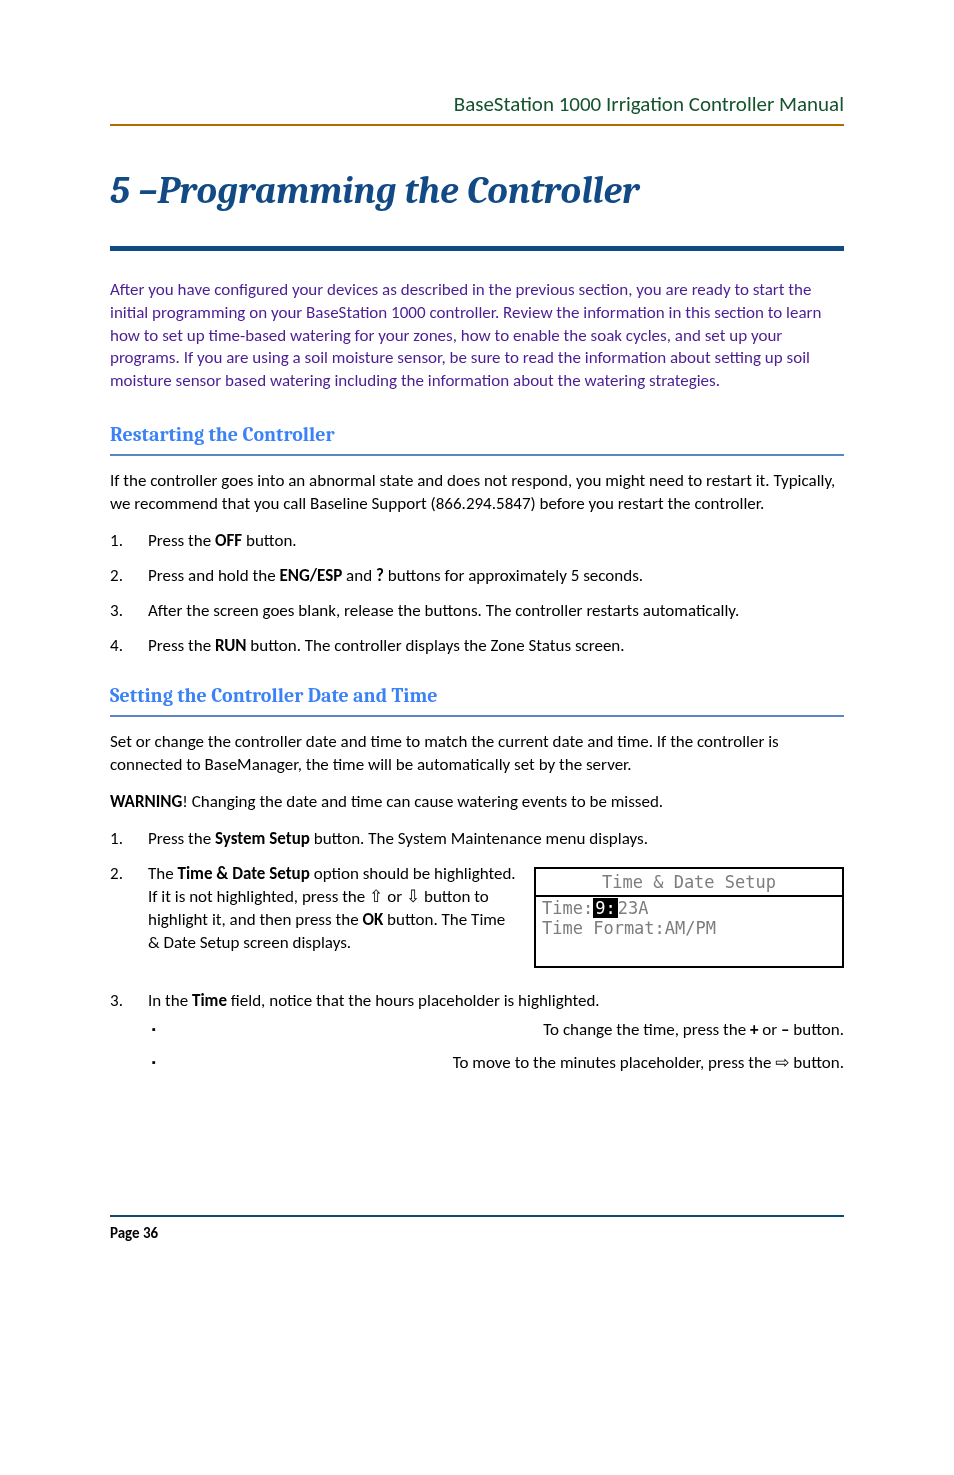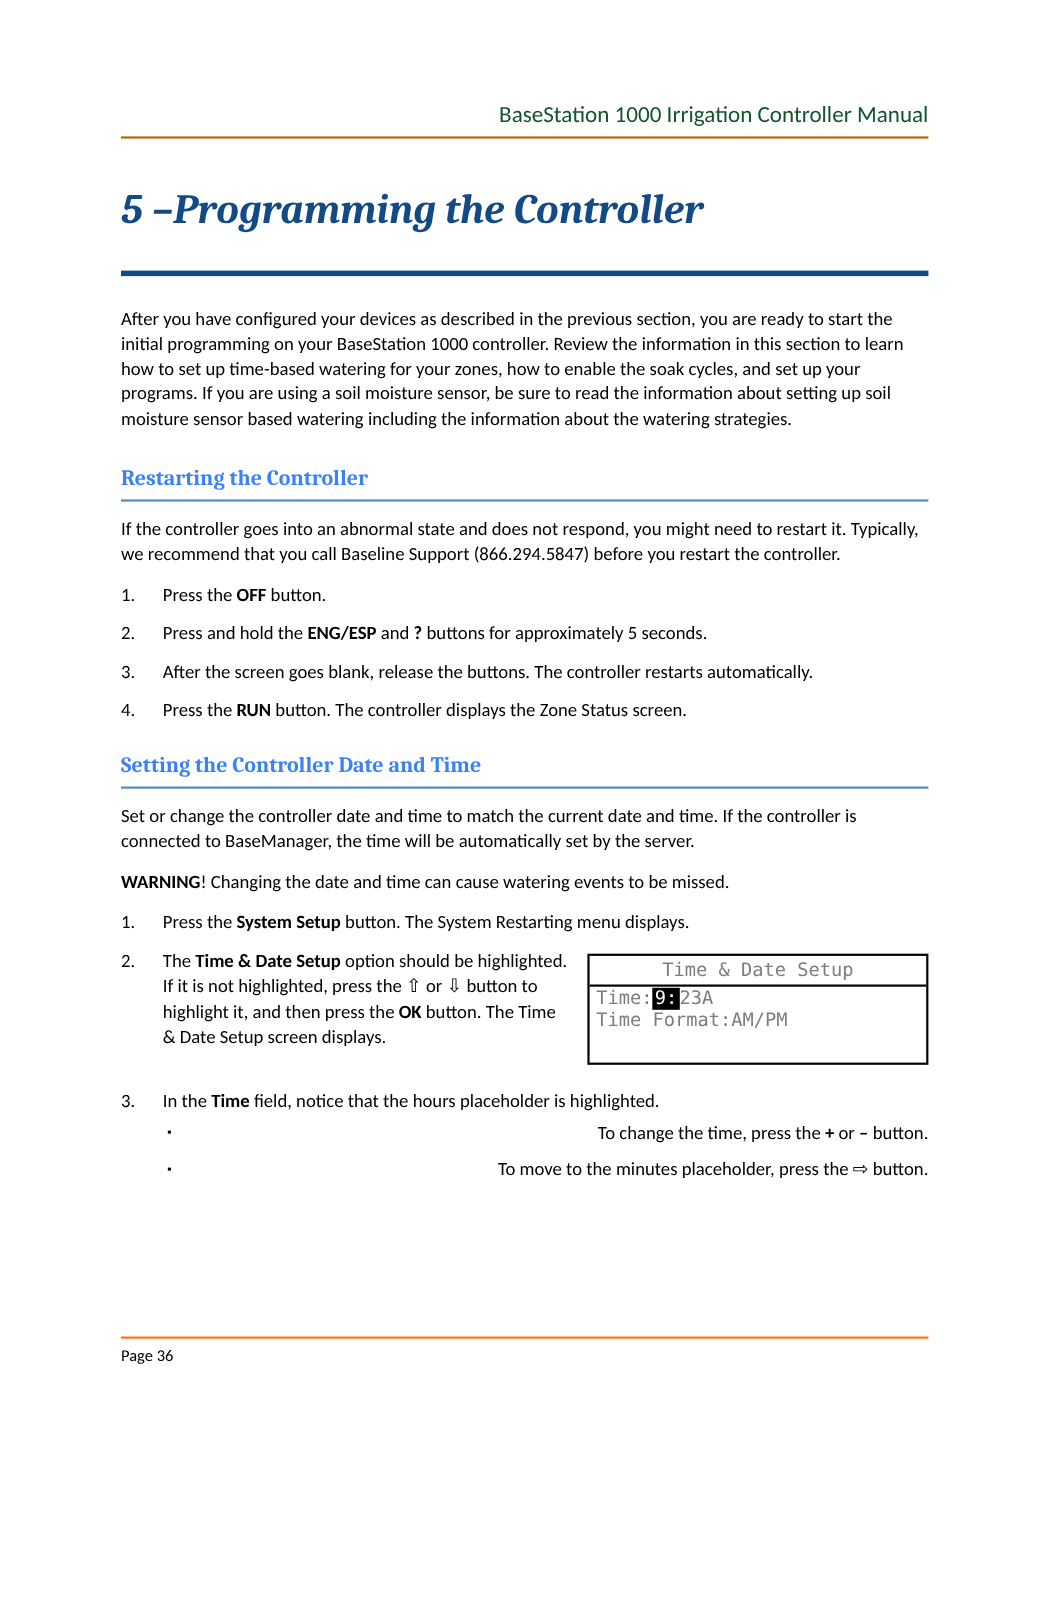"After you have configured your" .body-para { color: #000000 -> #4c1d95 }
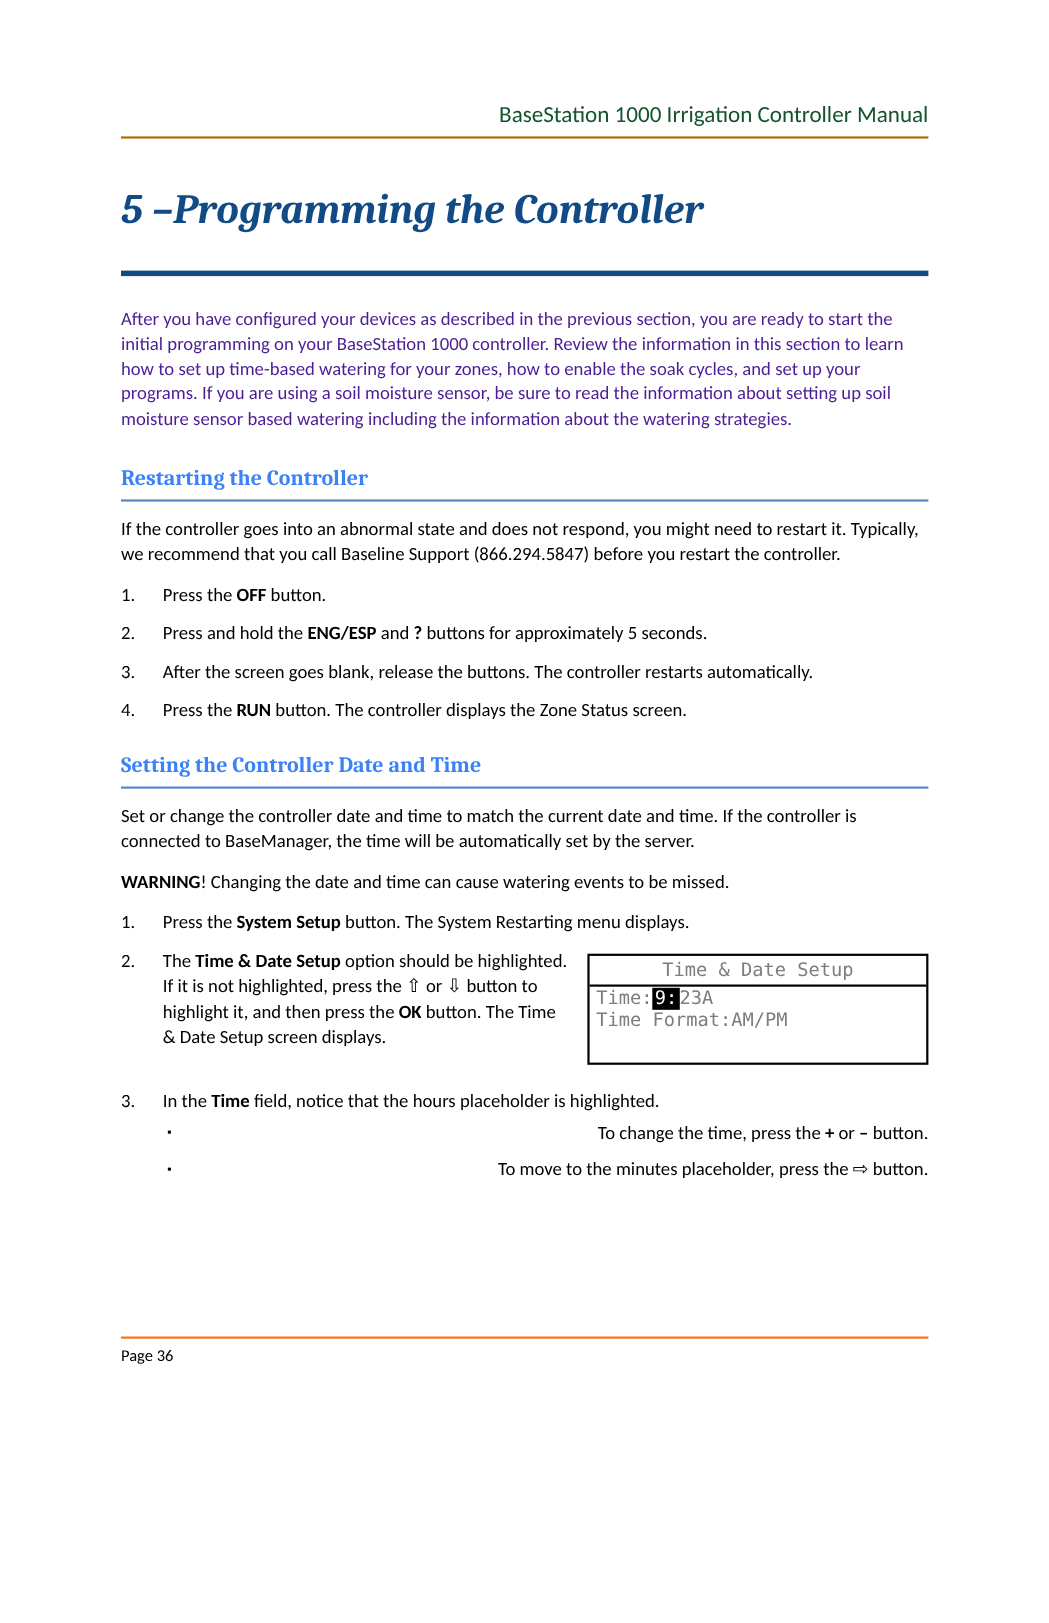"button. The System Restarting menu" span { text: Restarting -> Maintenance }
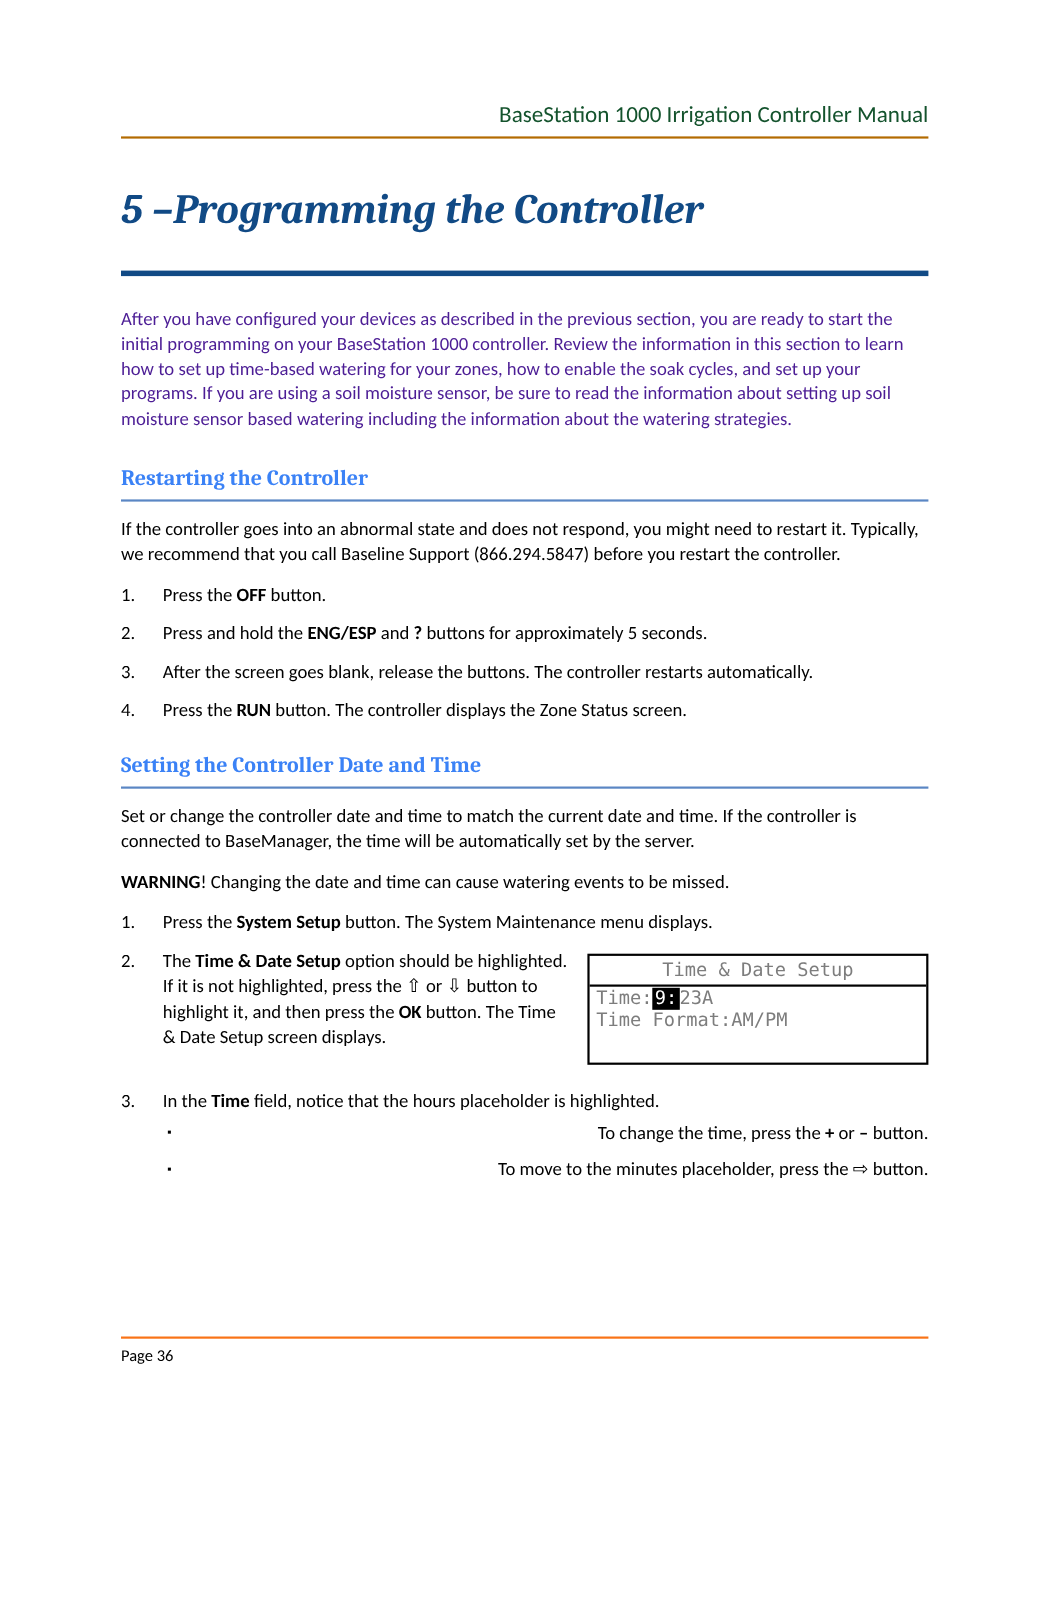"Page 36" .page-footer { border-top: 2px solid #f97316 -> 2px solid #0c4a6e; font-weight: none -> bold }
